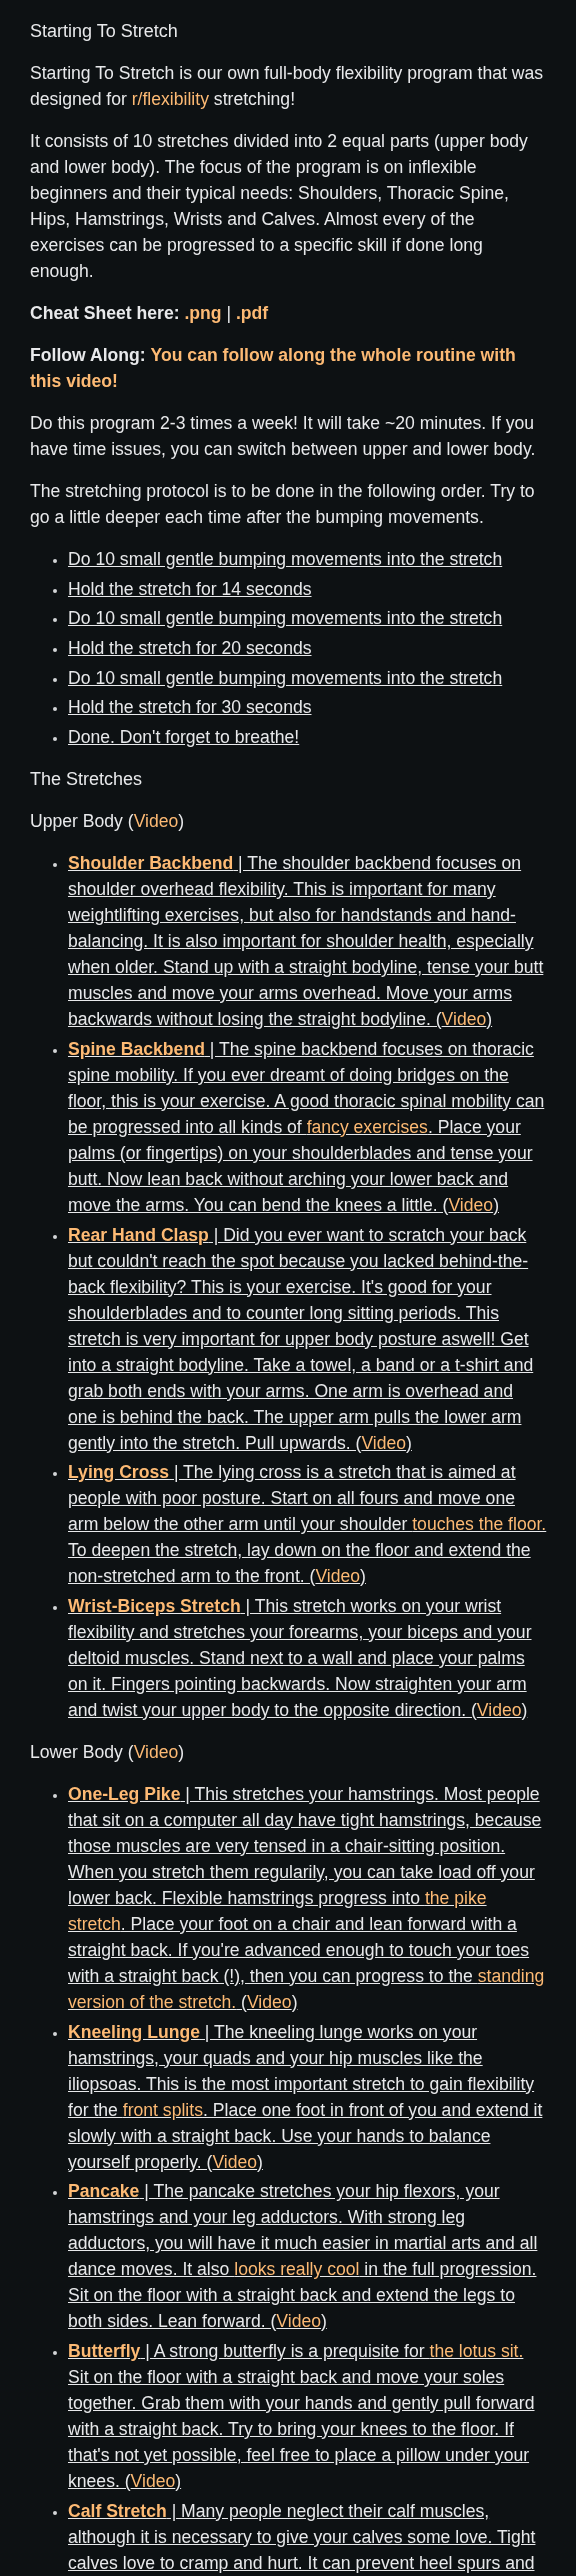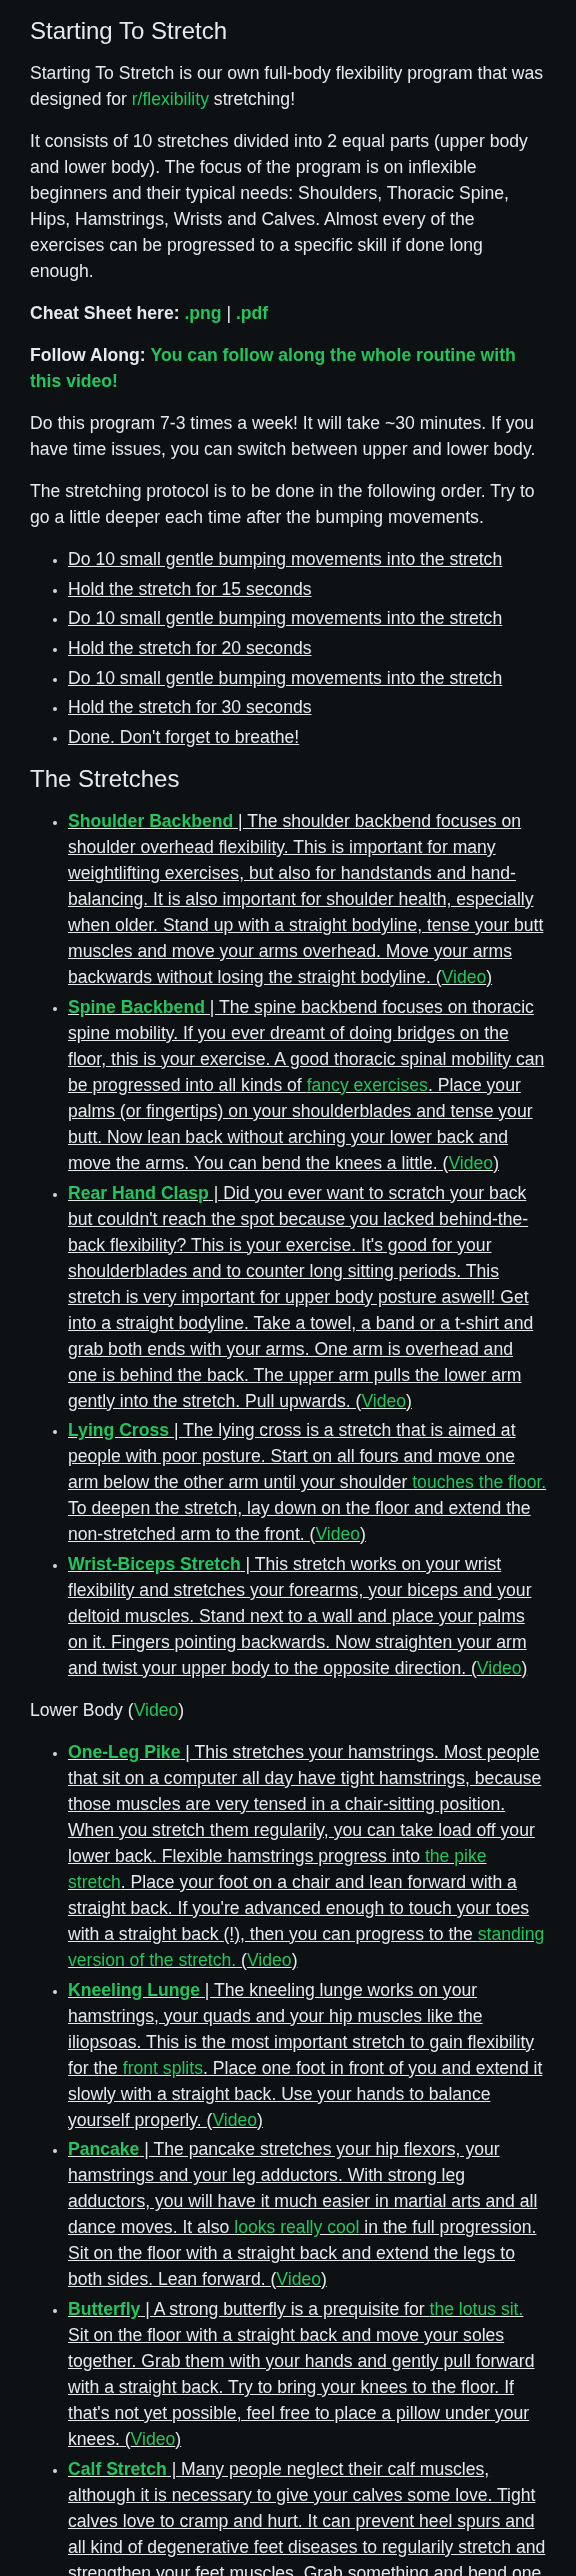"Starting To Stretch" p.heading { font-size: 24px -> 18px }
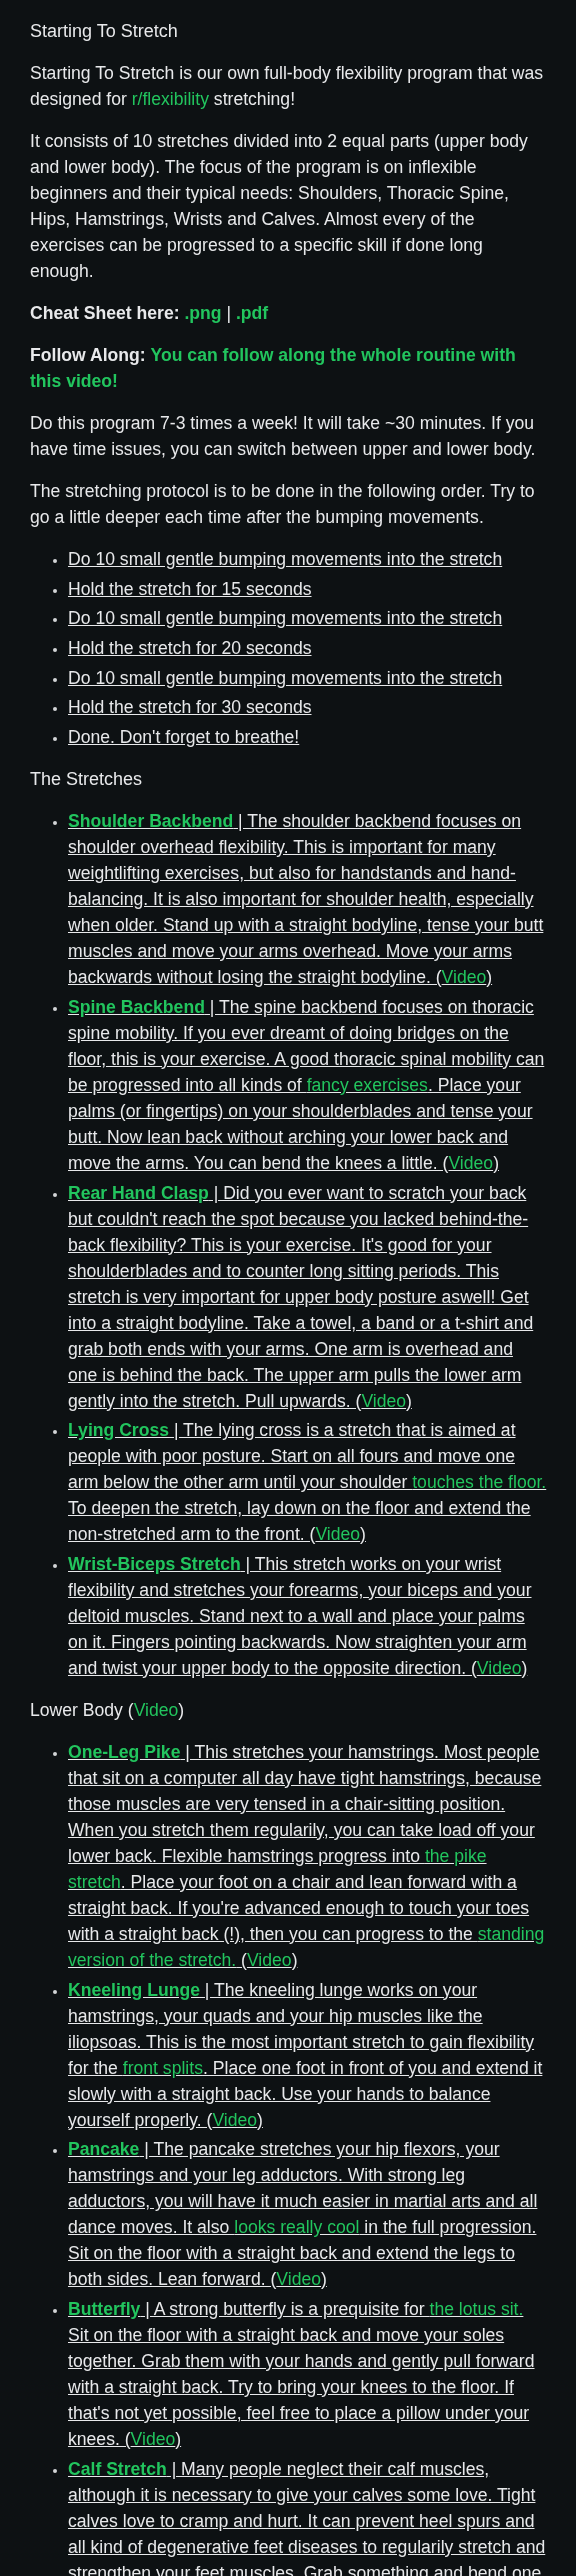"r/flexibility" a.lnk { color: #22c55e -> #fdba74 }
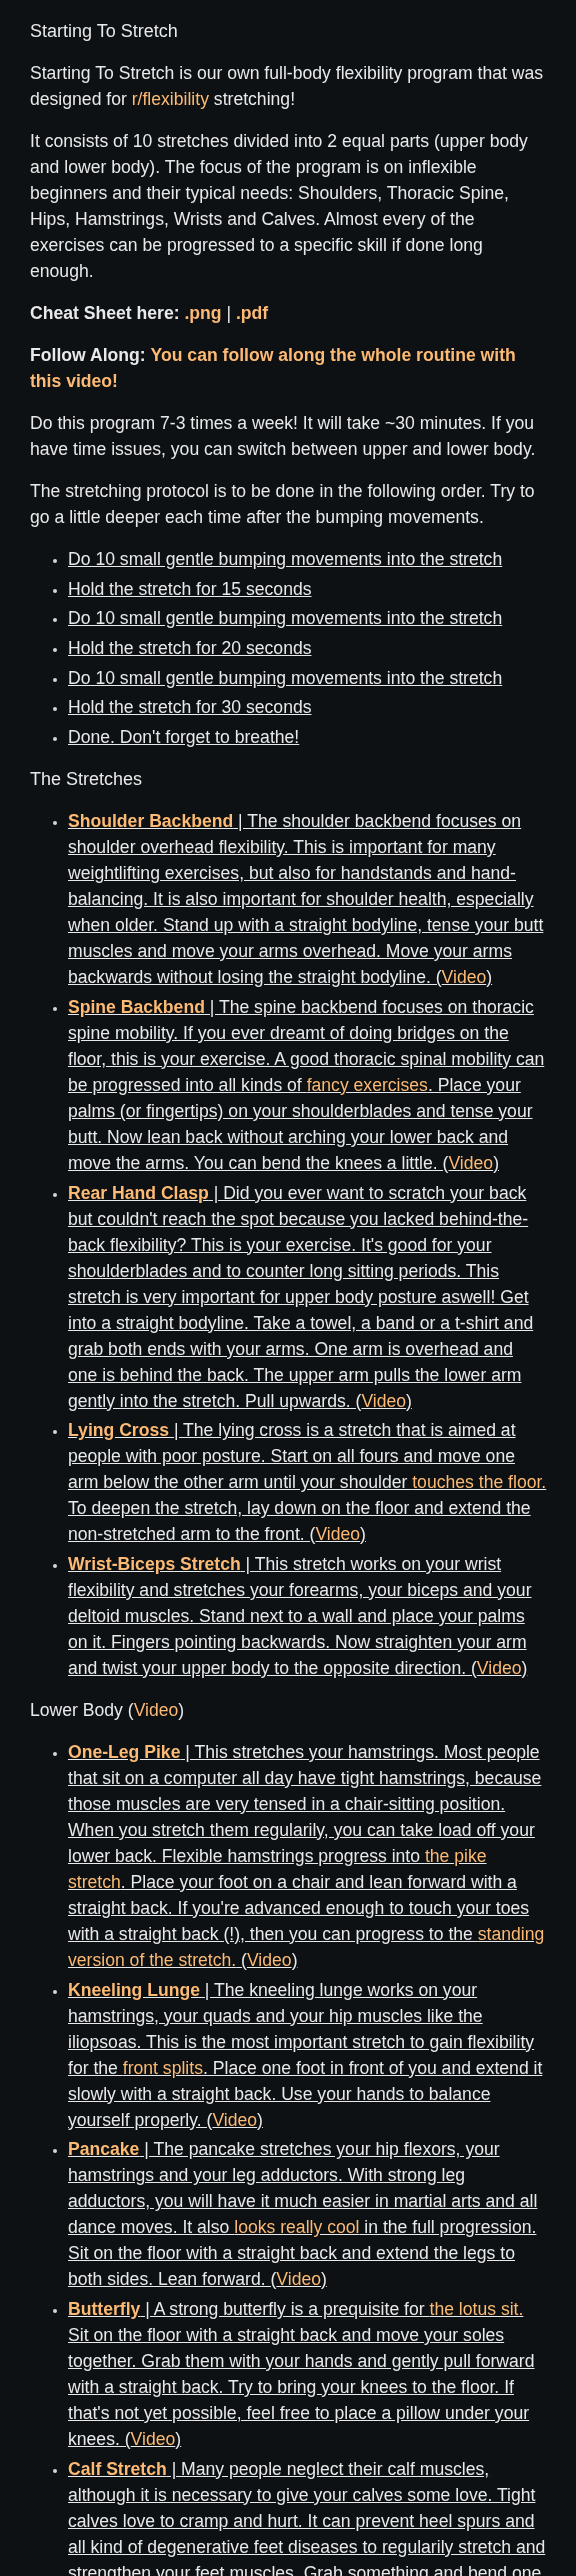"Do this program 7-3 times" span { text: 7-3 times a week! It will take ~30 -> 2-3 times a week! It will take ~20 }
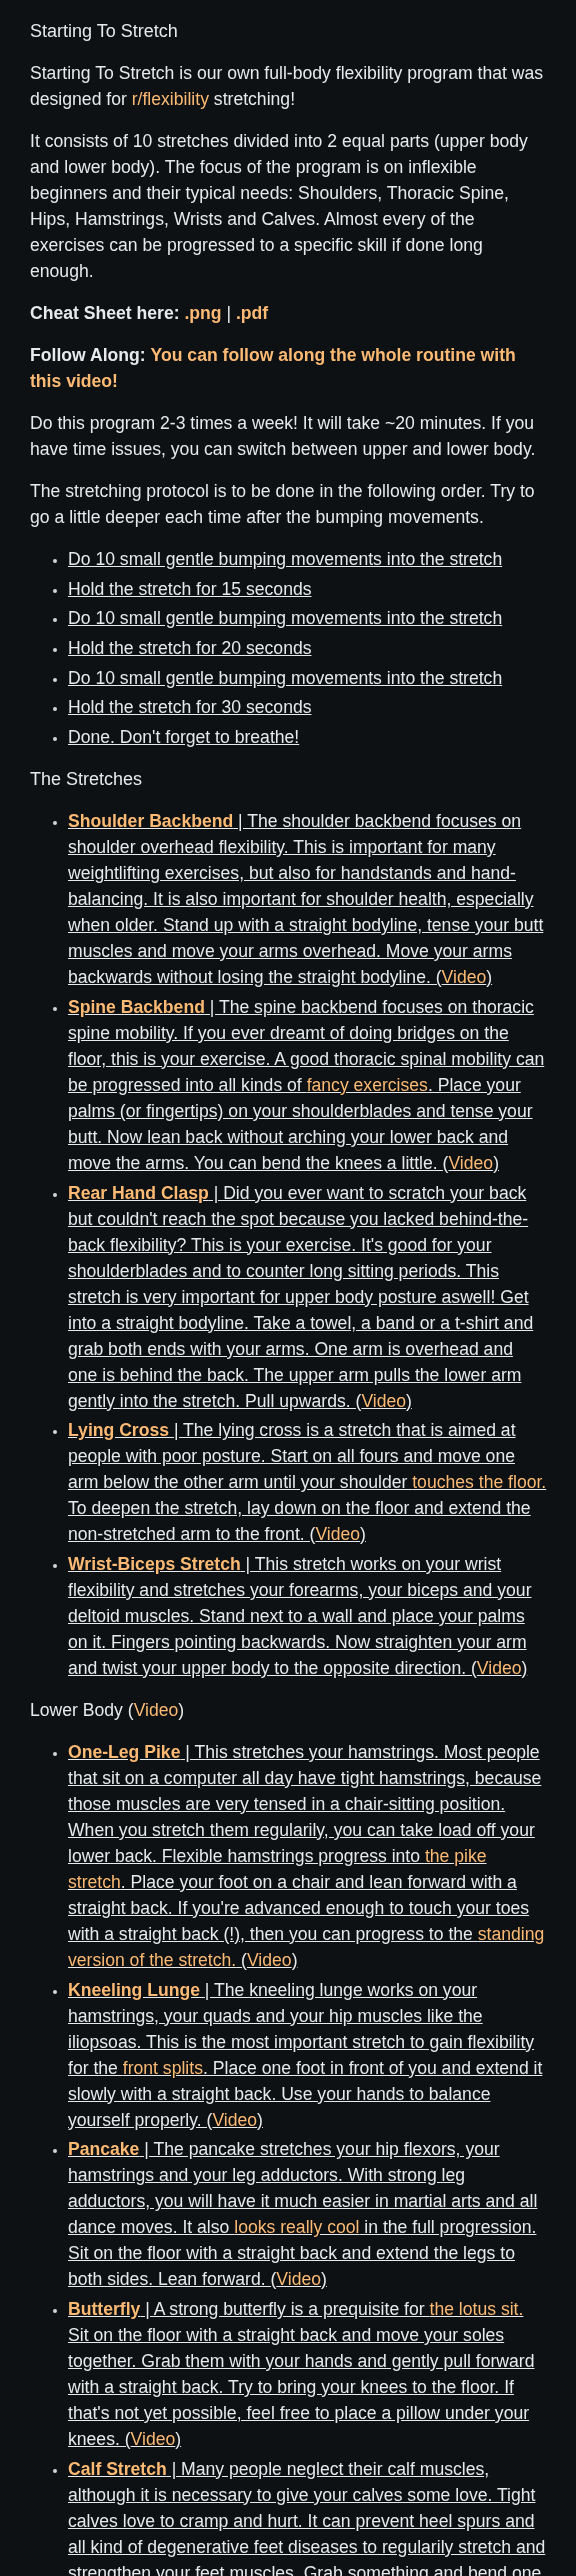"Hold the stretch for 15" span { text: 15 -> 14 }
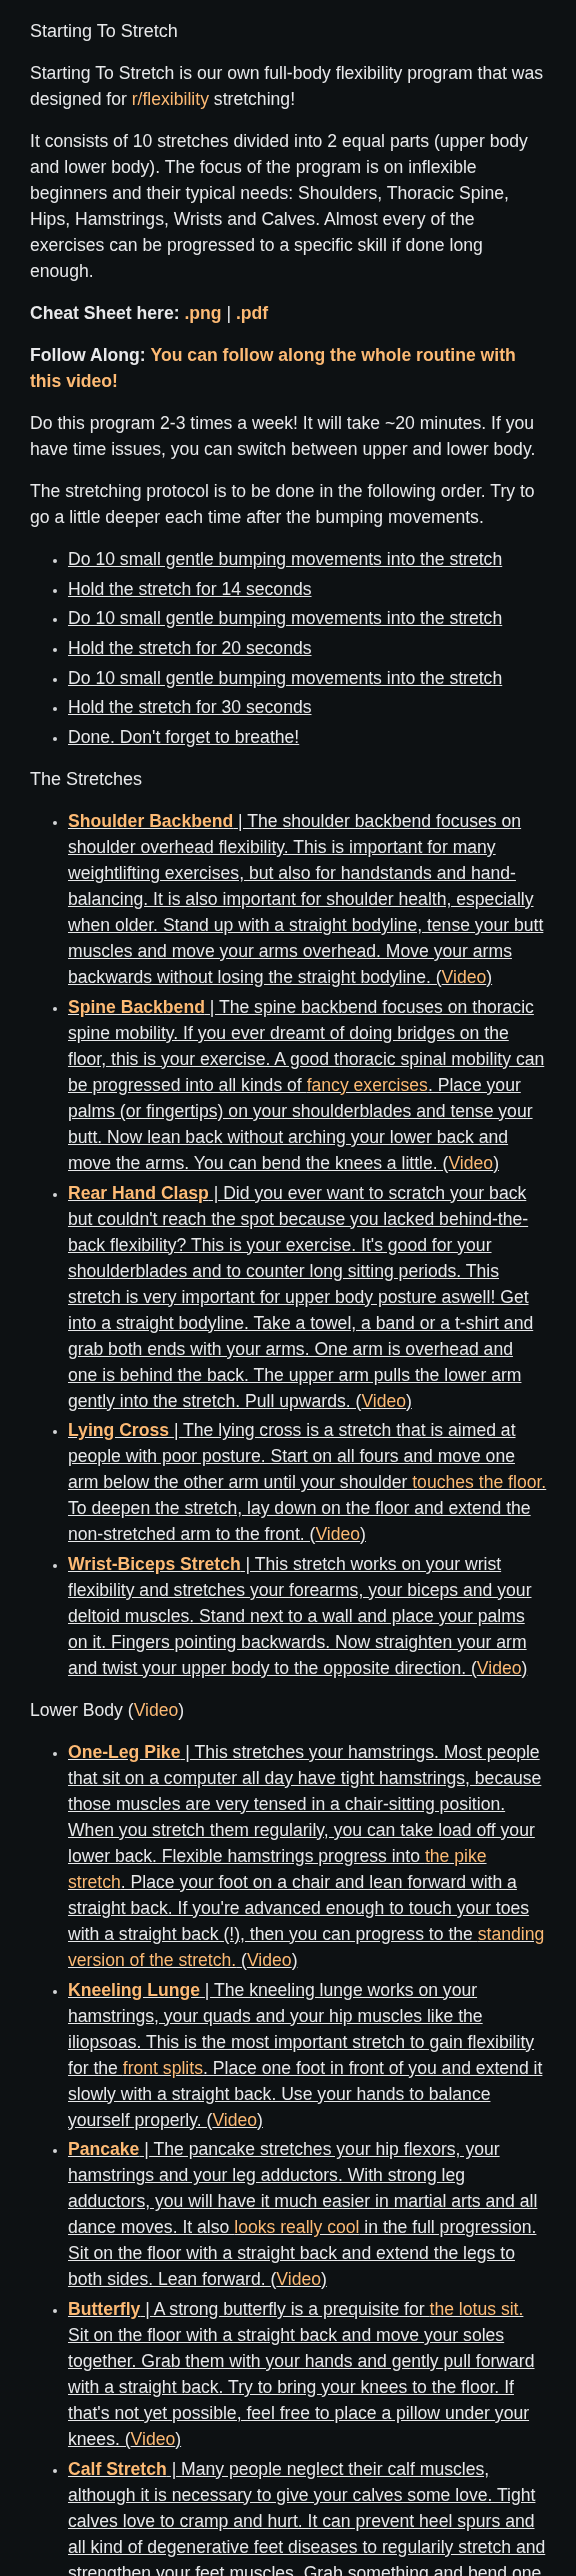"Upper Body (Video)" p.para { html: none -> <p><span>Upper Body (</span><a>Video</a><span>)</span></p> }
